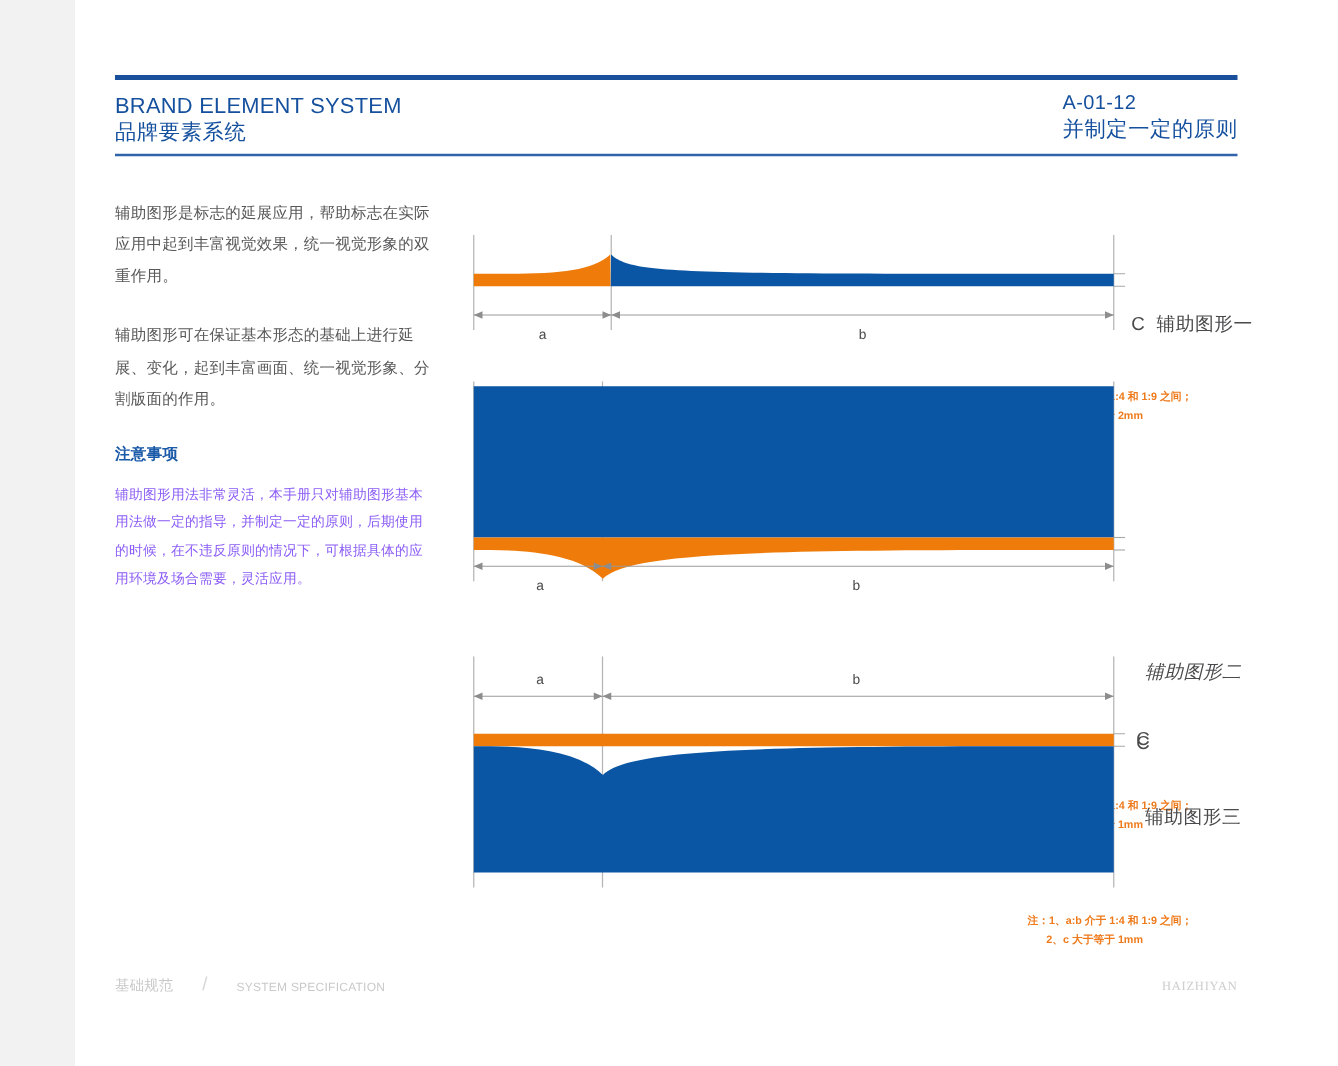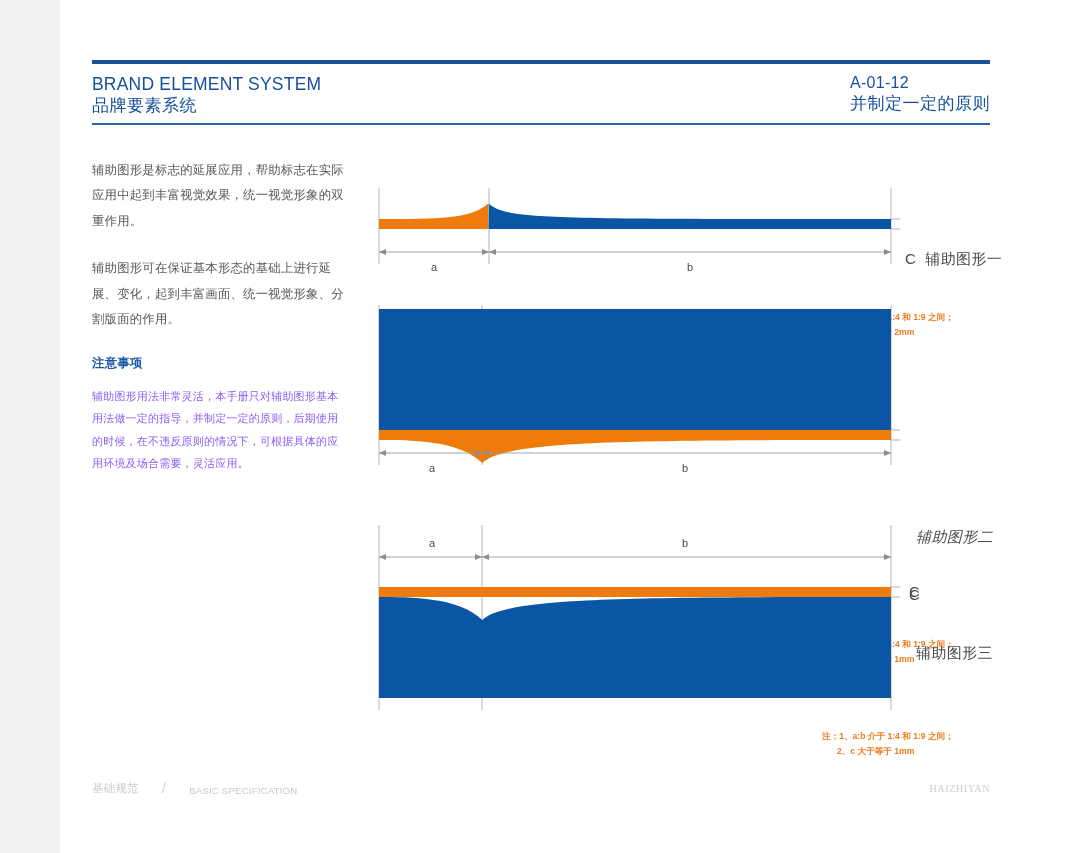"BASIC SPECIFICATION" span.en { text: BASIC -> SYSTEM }
